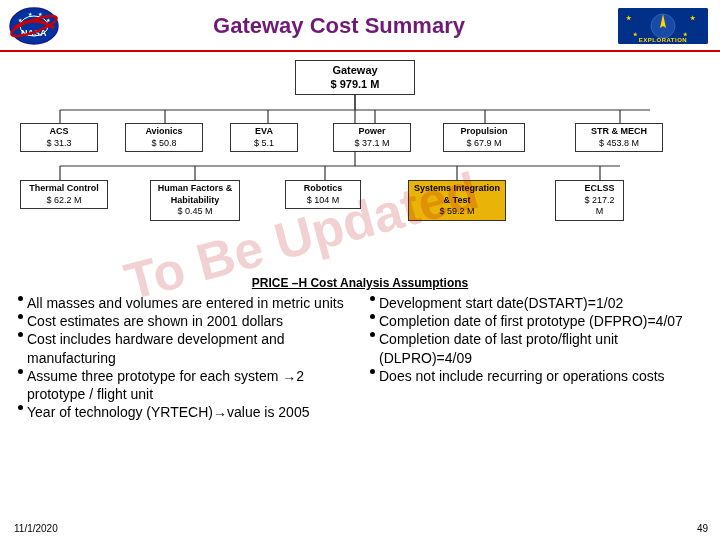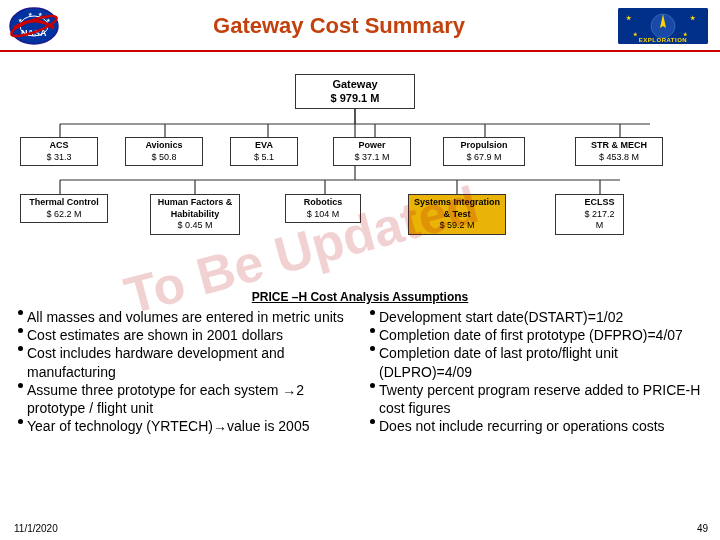"Gateway Cost Summary" .page-title { color: #c2410c -> #701a75 }
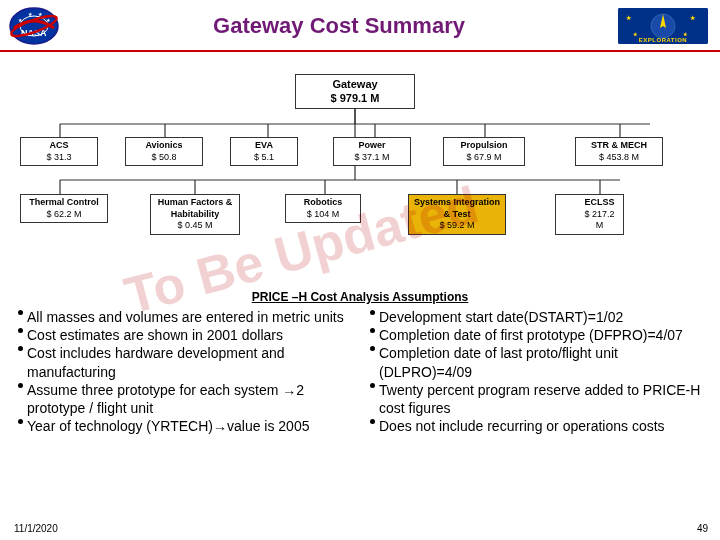"Gateway" .chart-container { margin-top: 16px -> 2px }
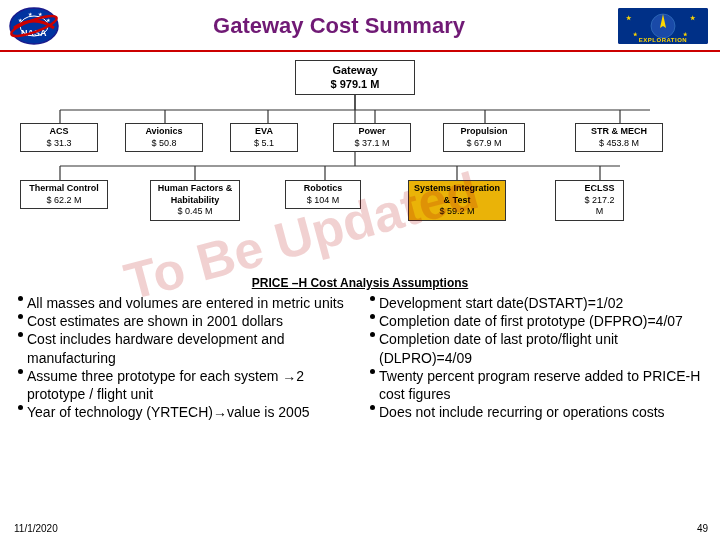"Twenty percent program reserve added" div.bullet-item { html: <div> <div></div> <span>Twenty percent program reserve added to PRICE-H cost figures</span> </div> -> none }
